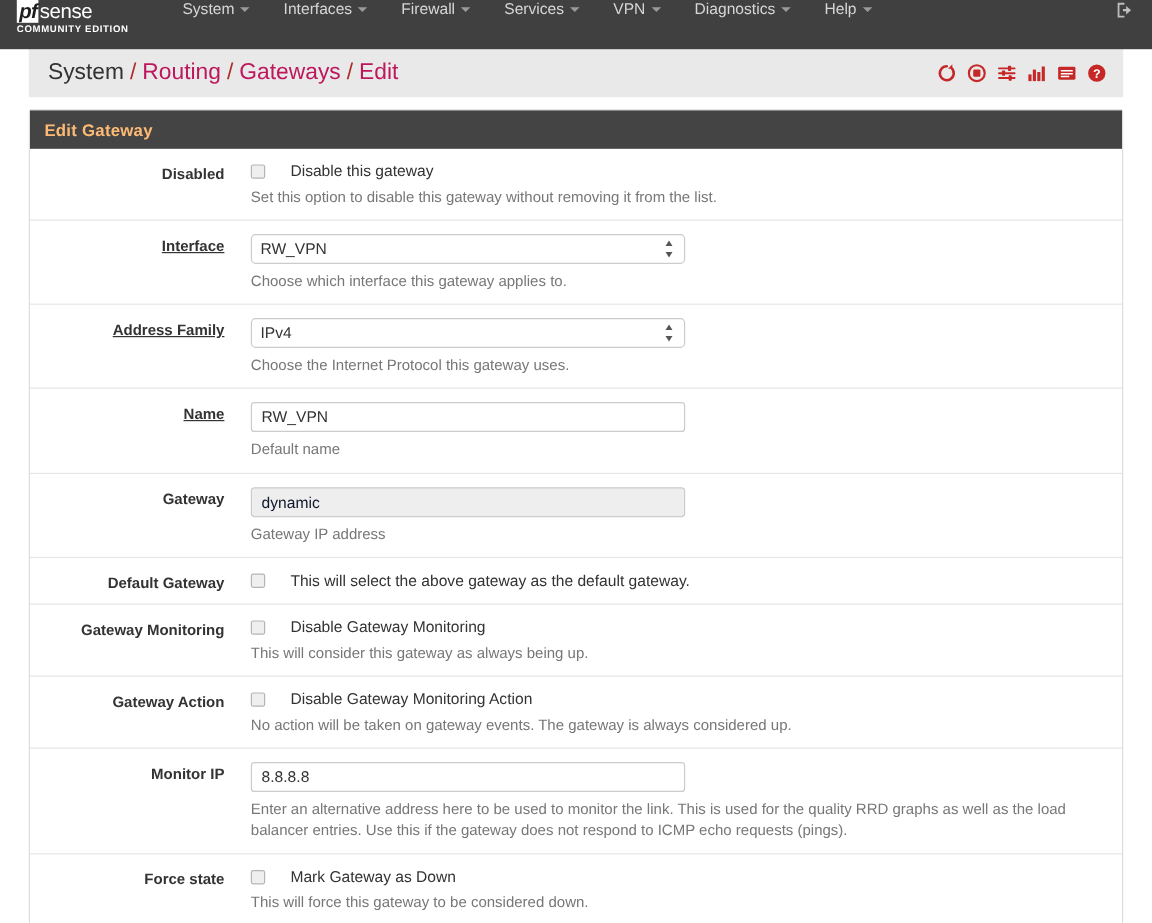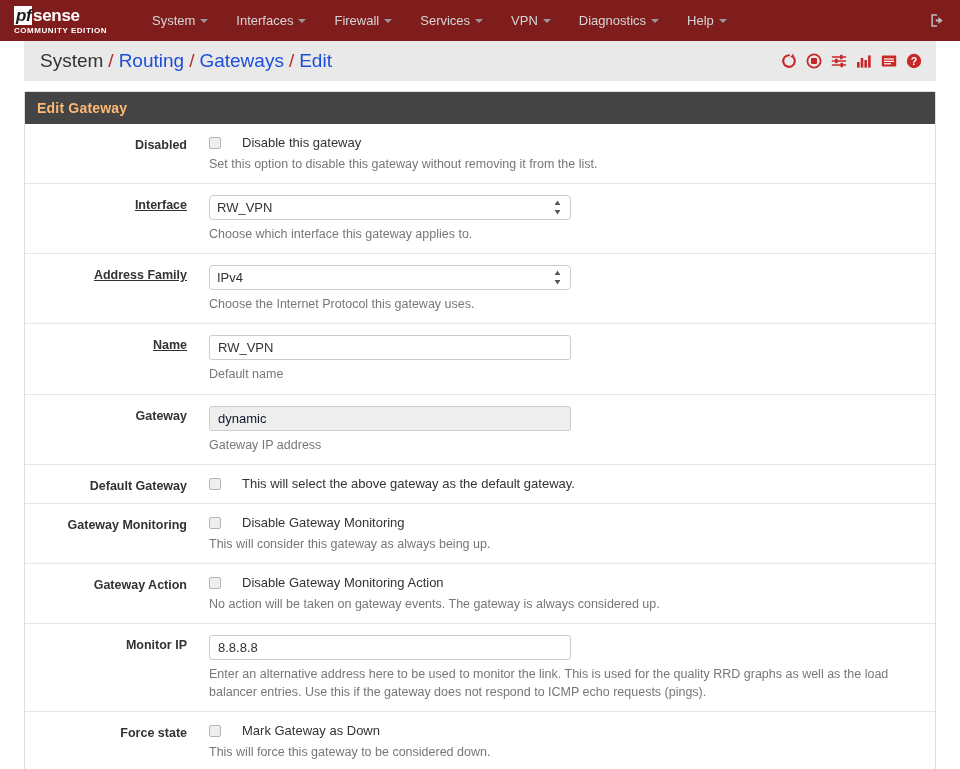"pf" .navbar { align-items: center -> flex-start; background: #7f1d1d -> #404040 }
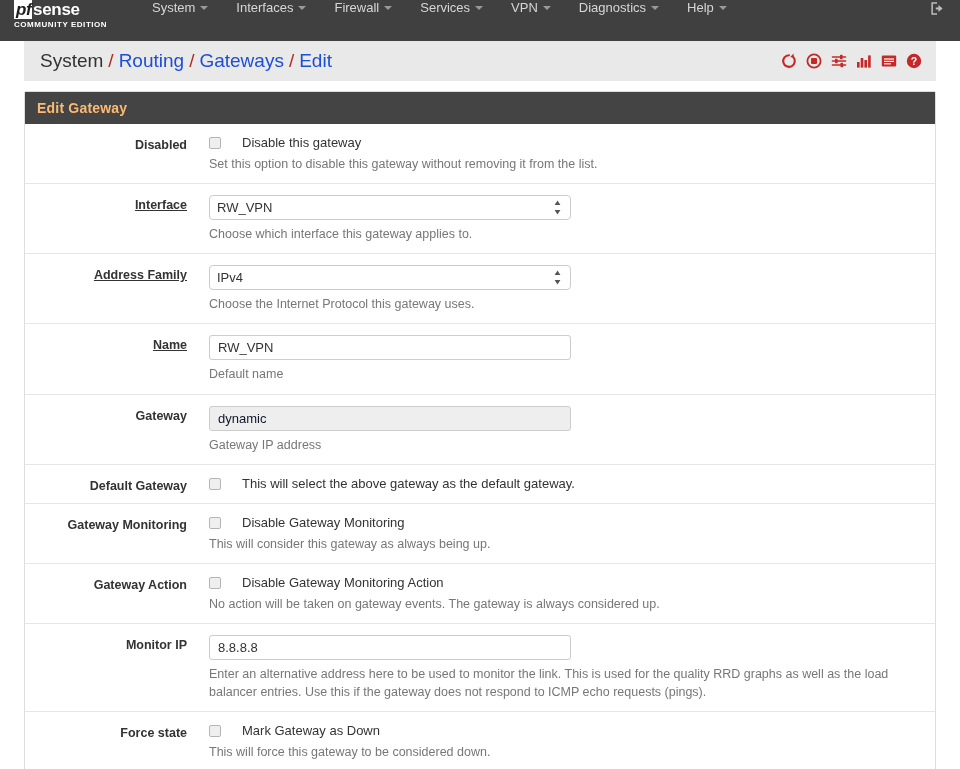"sense" .brand-sense { font-weight: bold -> normal }
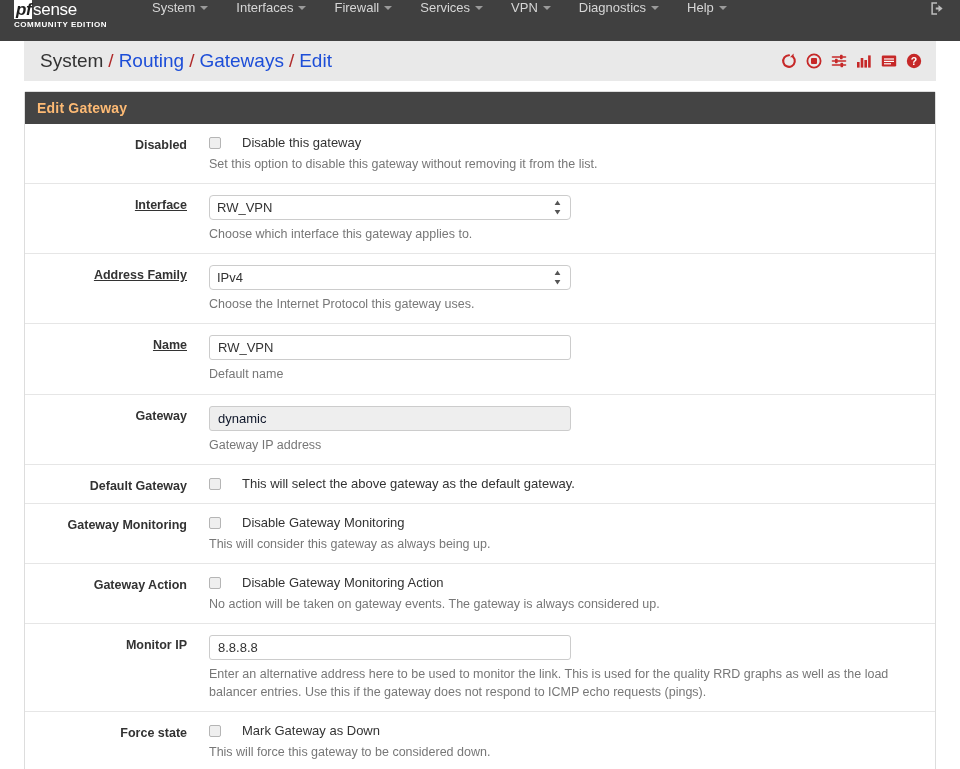"Routing" .crumb a { color: #1d4ed8 -> #be185d }
